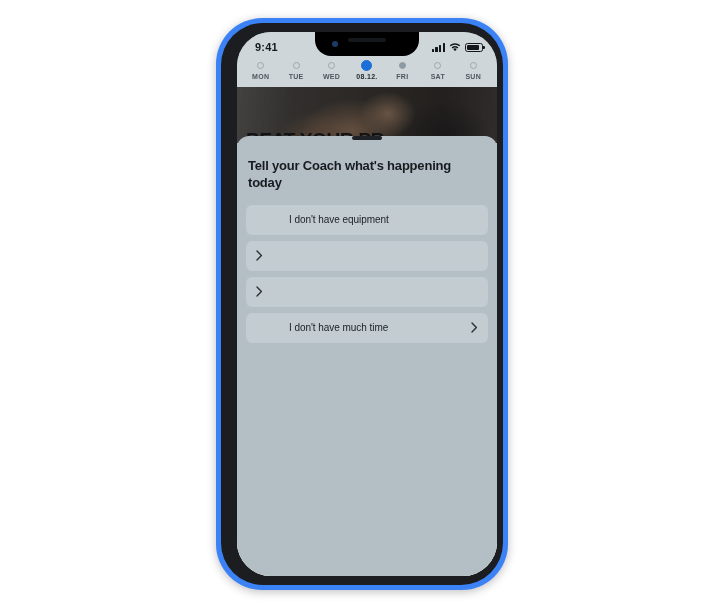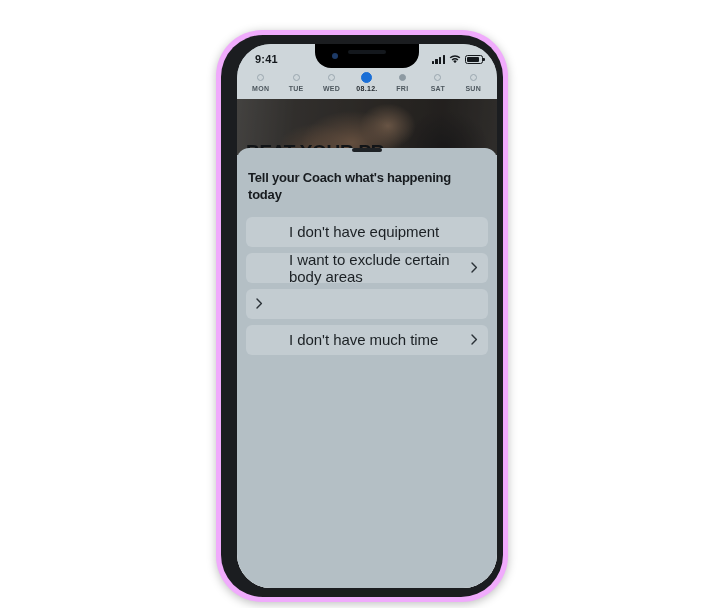"9:41" .phone { background: #f0abfc -> #3b82f6; top: 30px -> 18px }
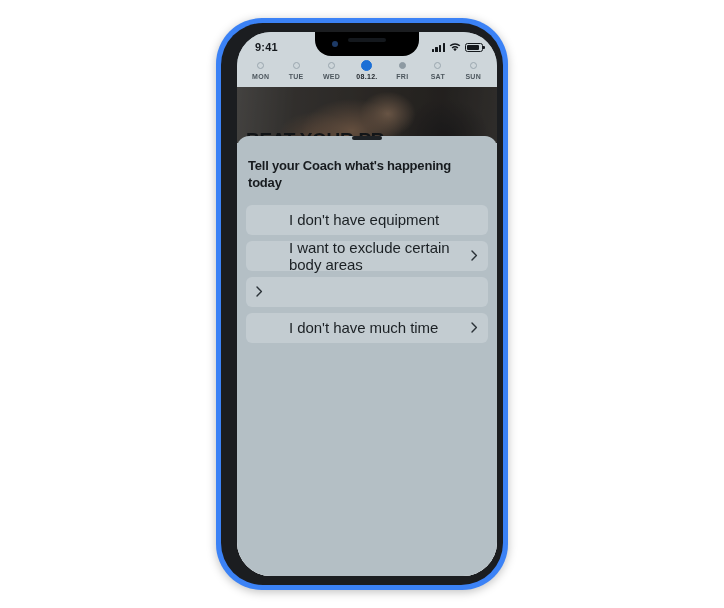"I don't have equipment" .option .txt { font-size: 15px -> 10px }
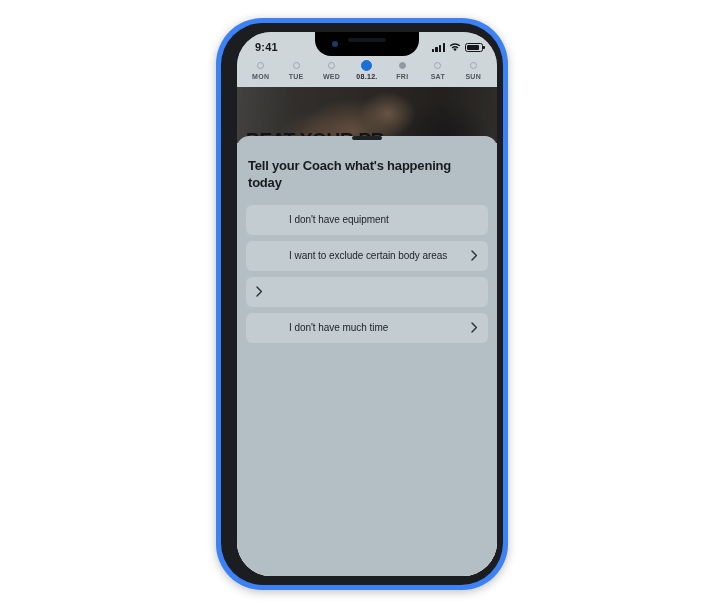"I want to exclude certain" span.txt { html: <span>I want to exclude certain body areas</span> -> none }
